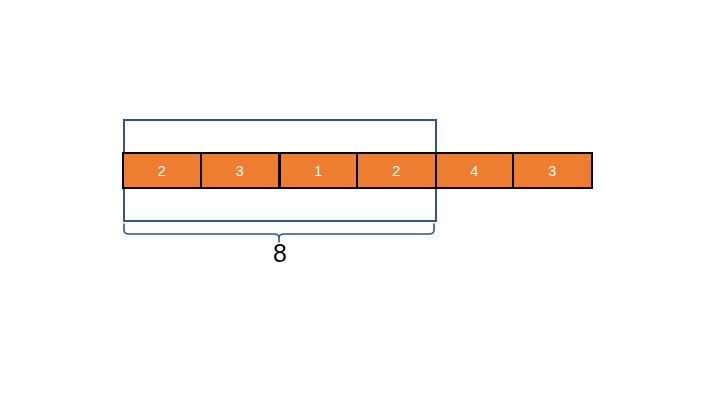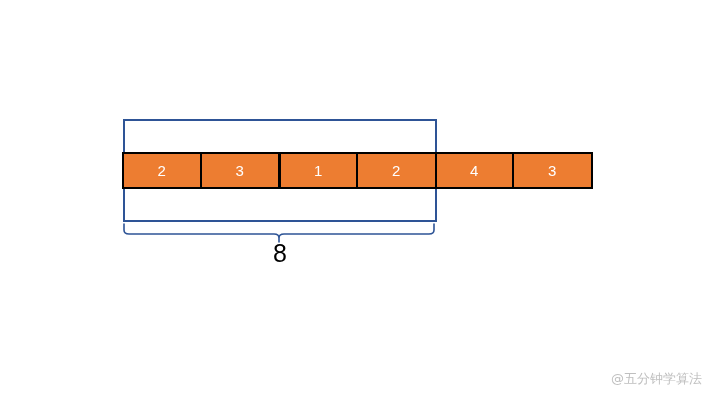"@五分钟学算法" div.watermark { html: <div>@五分钟学算法</div> -> none }
